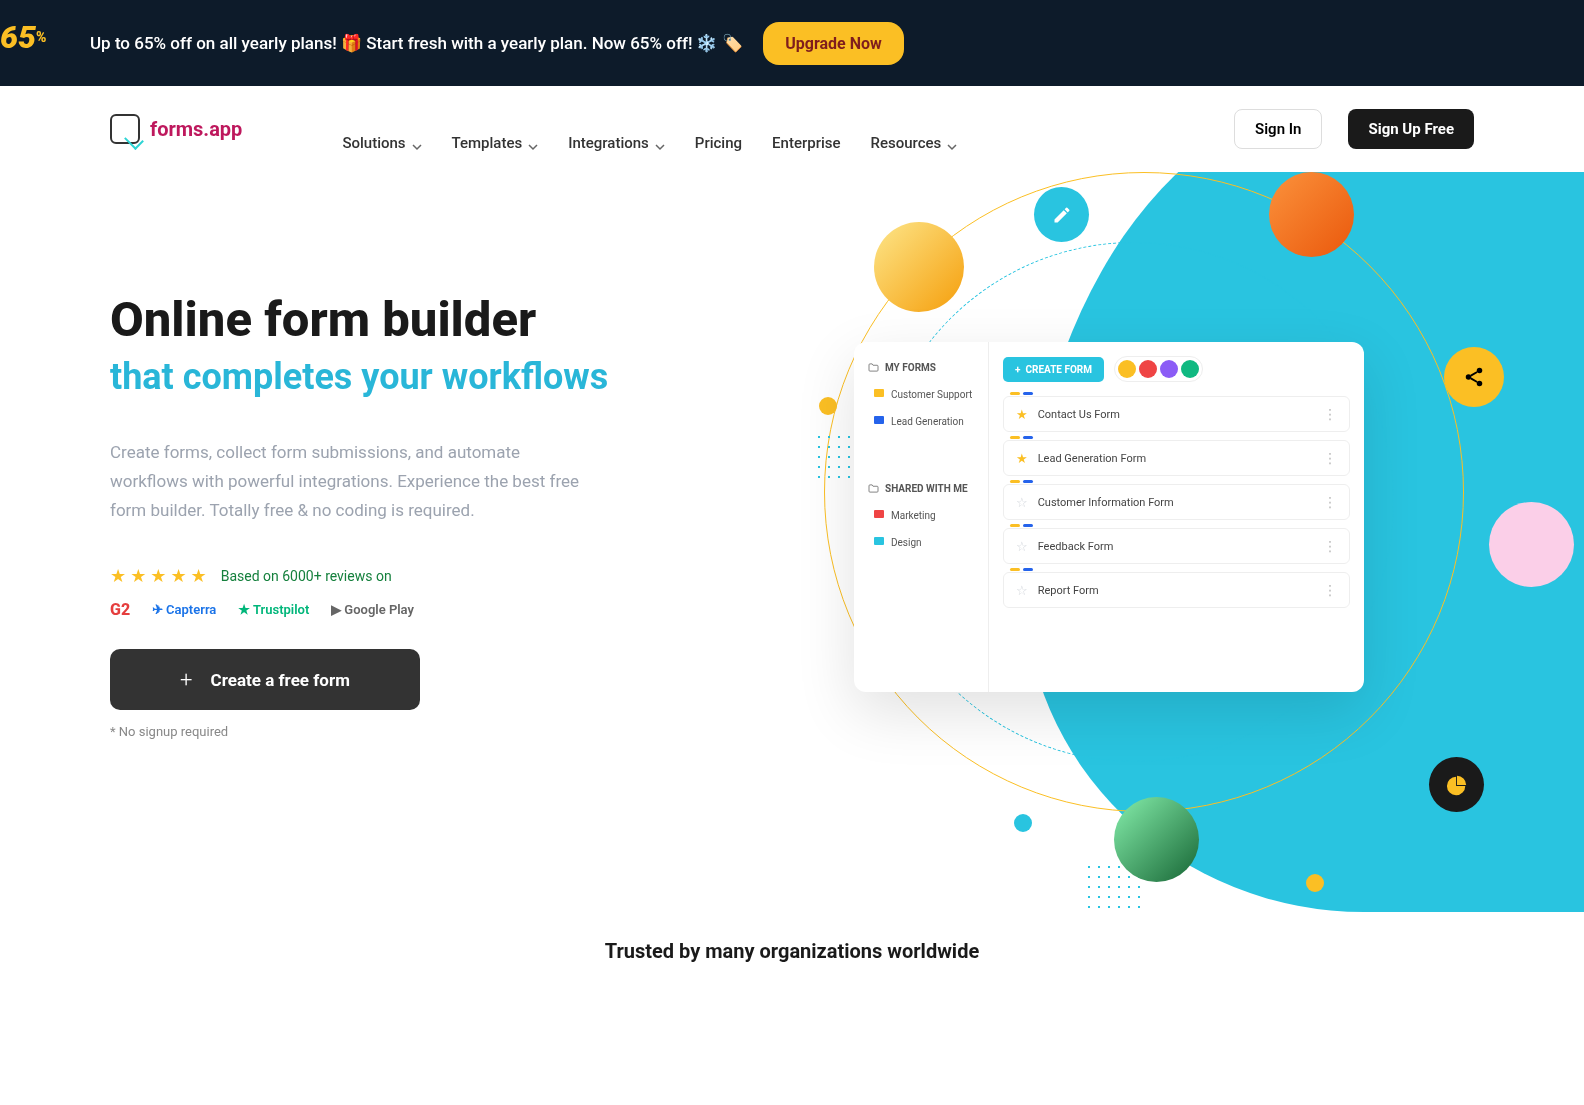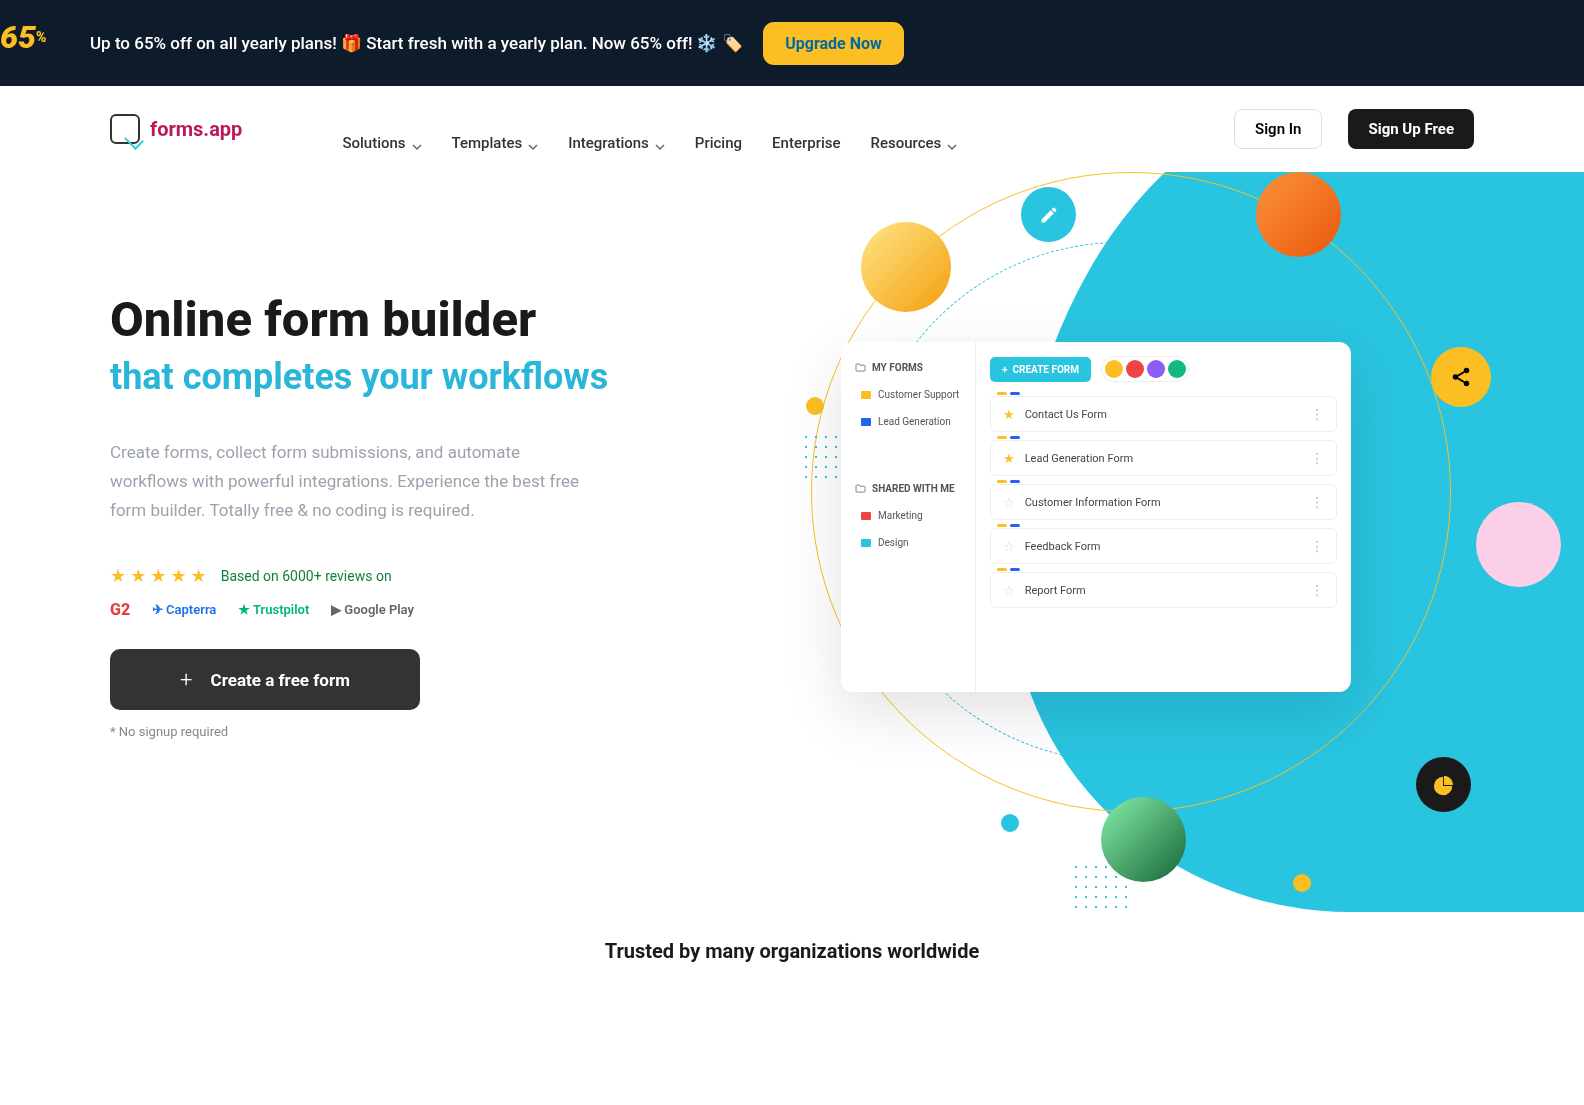"Upgrade Now" .upgrade-btn { border-radius: 11px -> 16px; color: #0369a1 -> #7f1d1d }
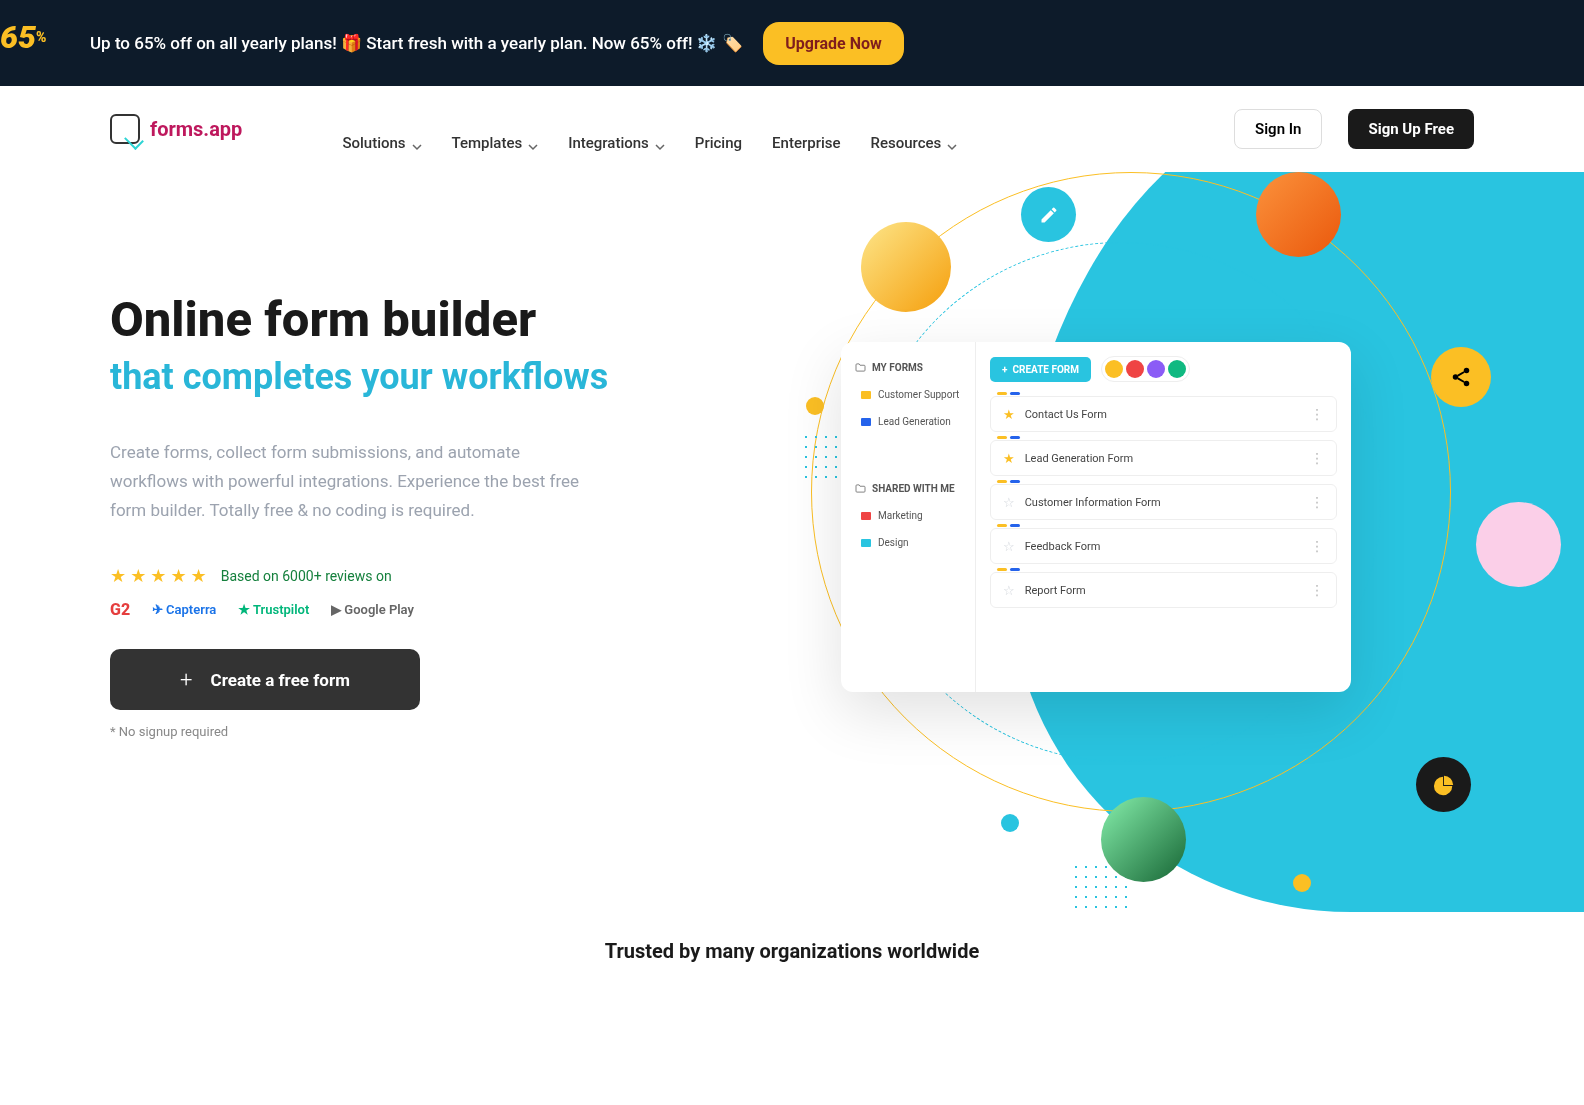"MY FORMS" .hero-graphic { right: 13px -> 0 }
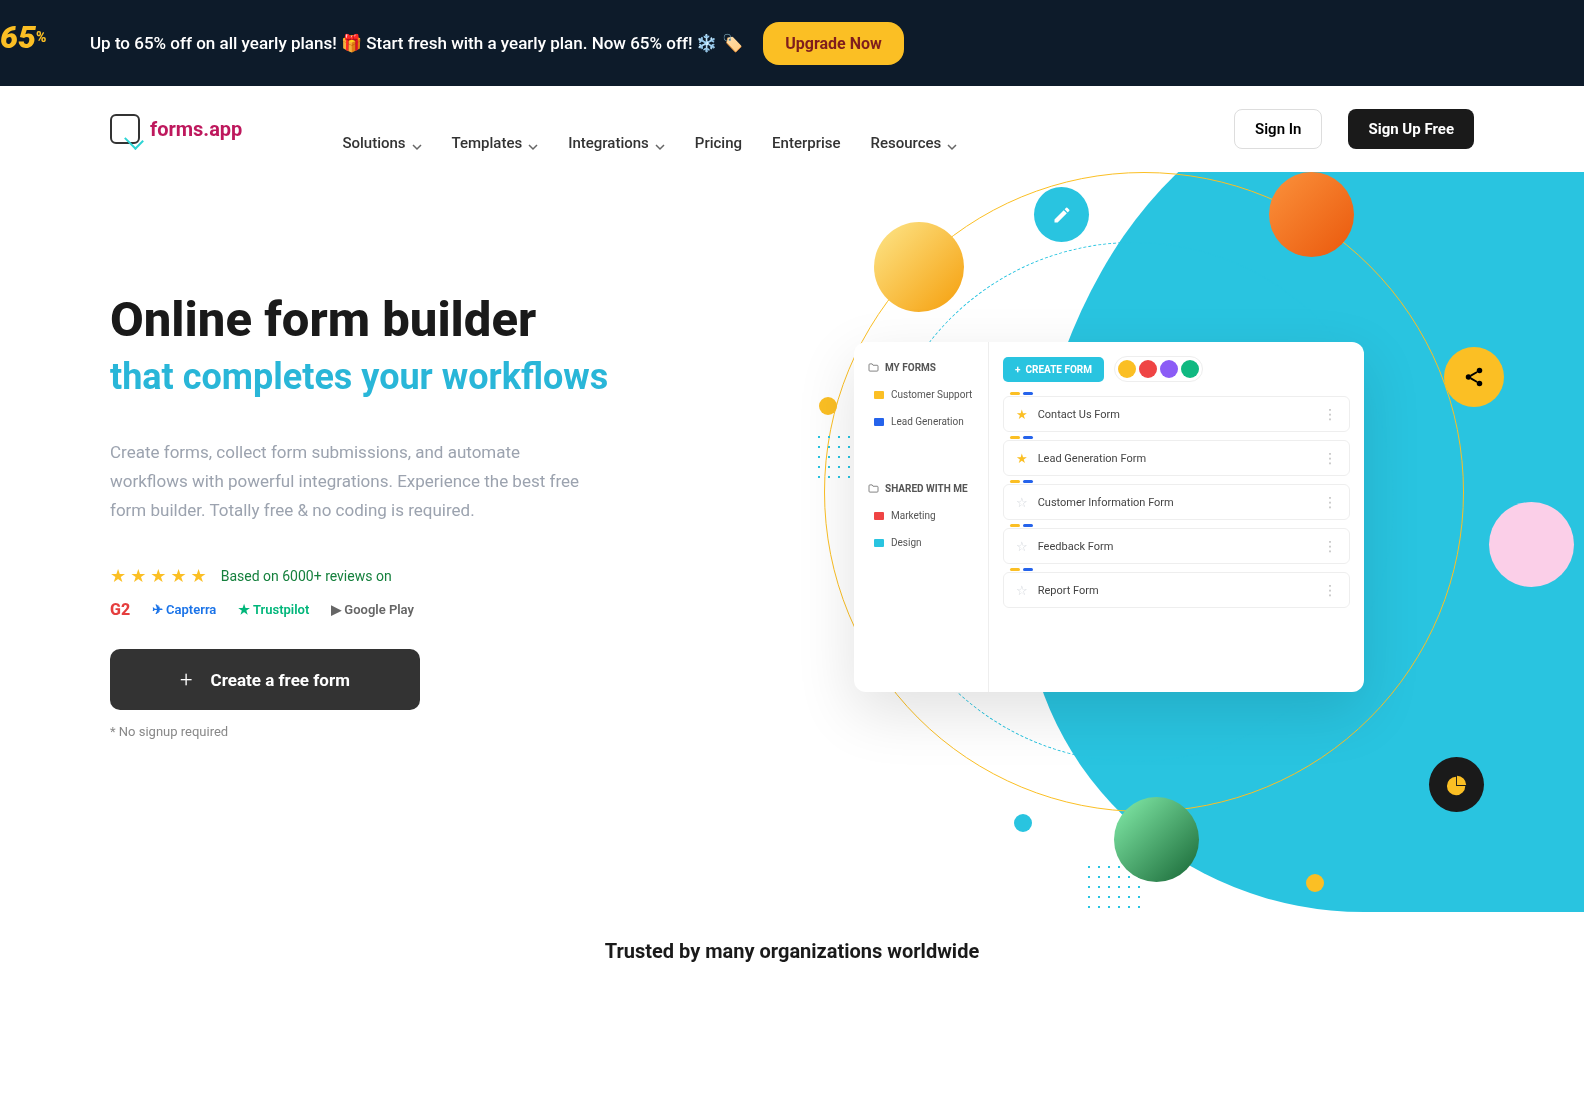"Customer Support" .sidebar-item { align-items: center -> none }
